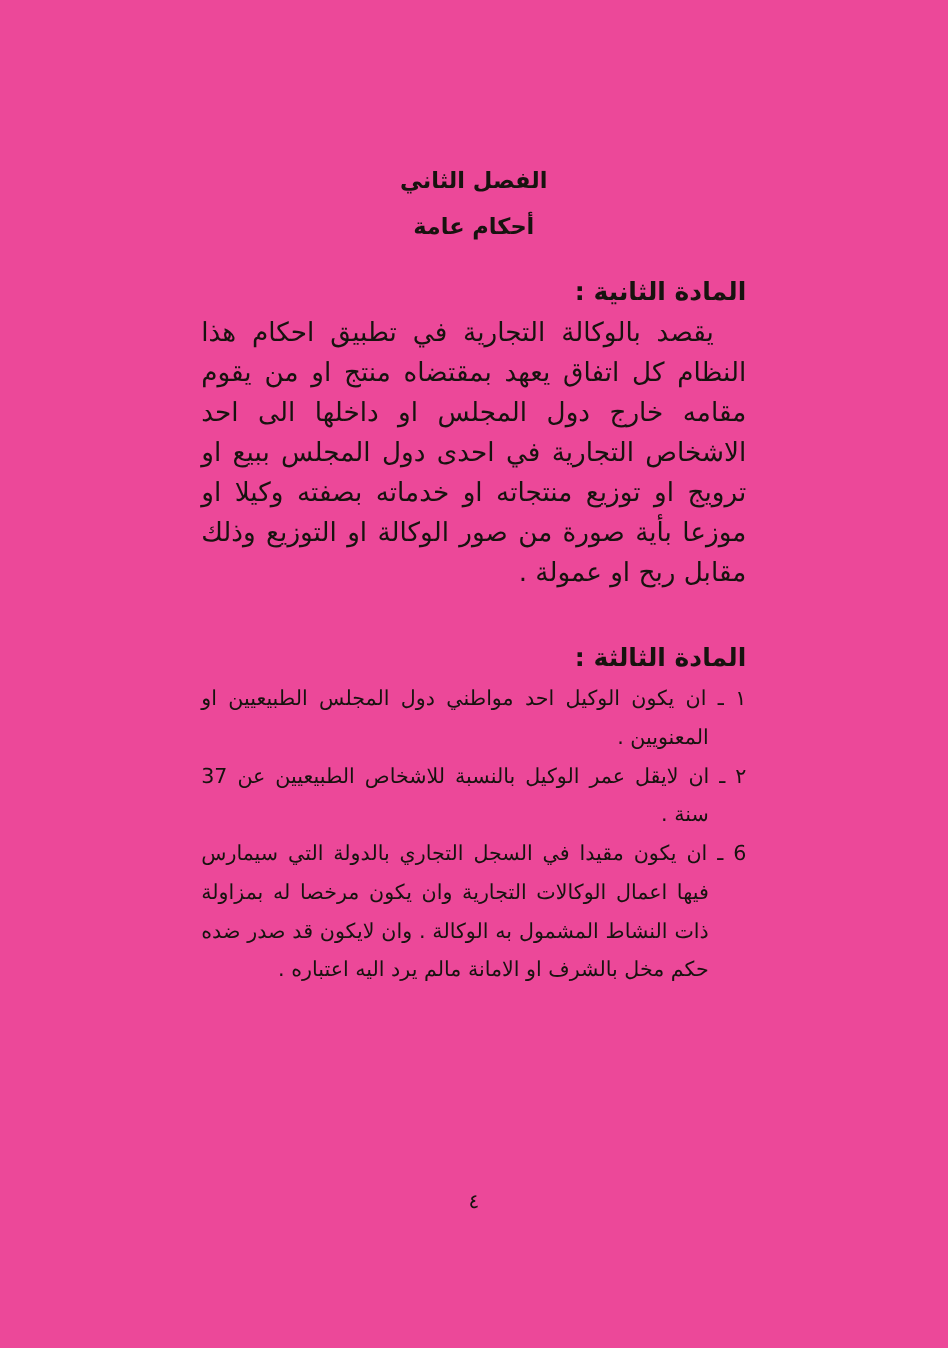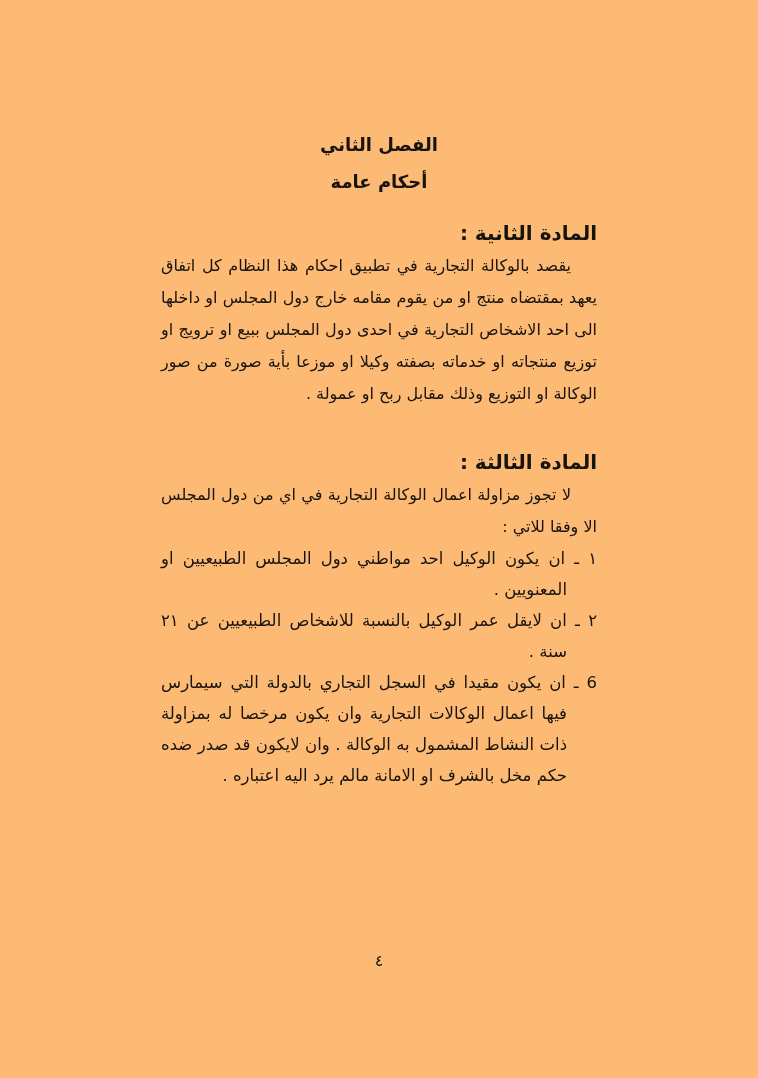"الفصل الثاني" .page { background: #fdba74 -> #ec4899 }
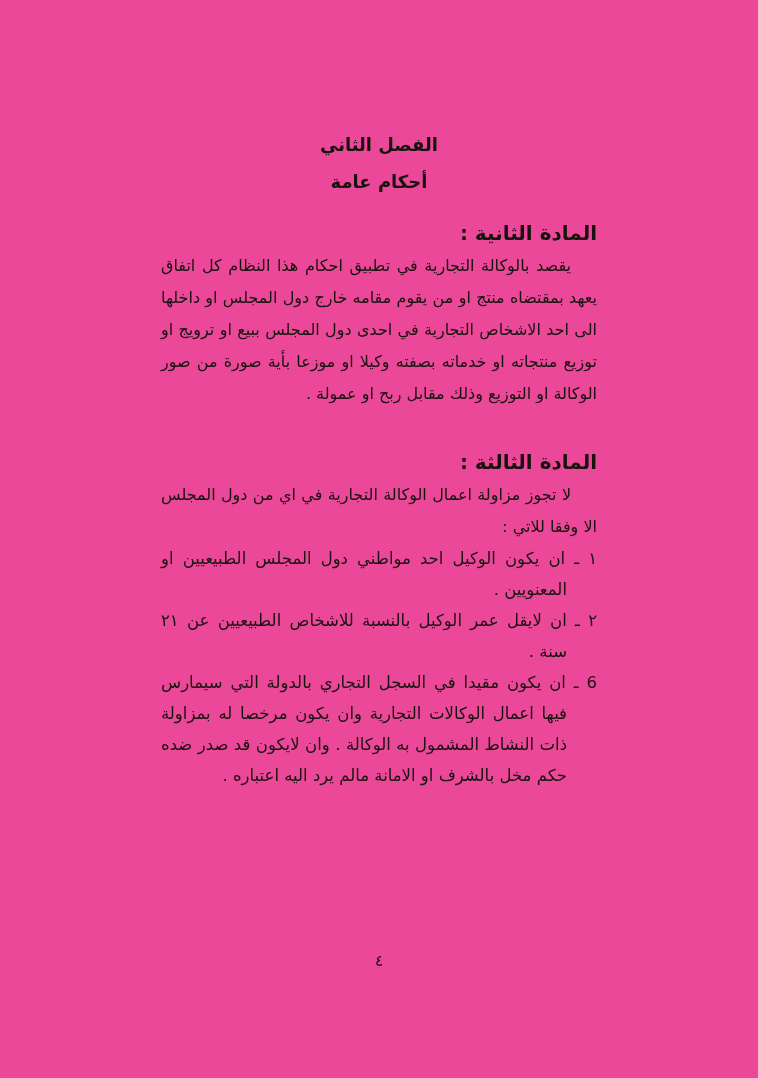"يقصد بالوكالة التجارية في تطبيق" .body-text { font-size: 16px -> 21px }
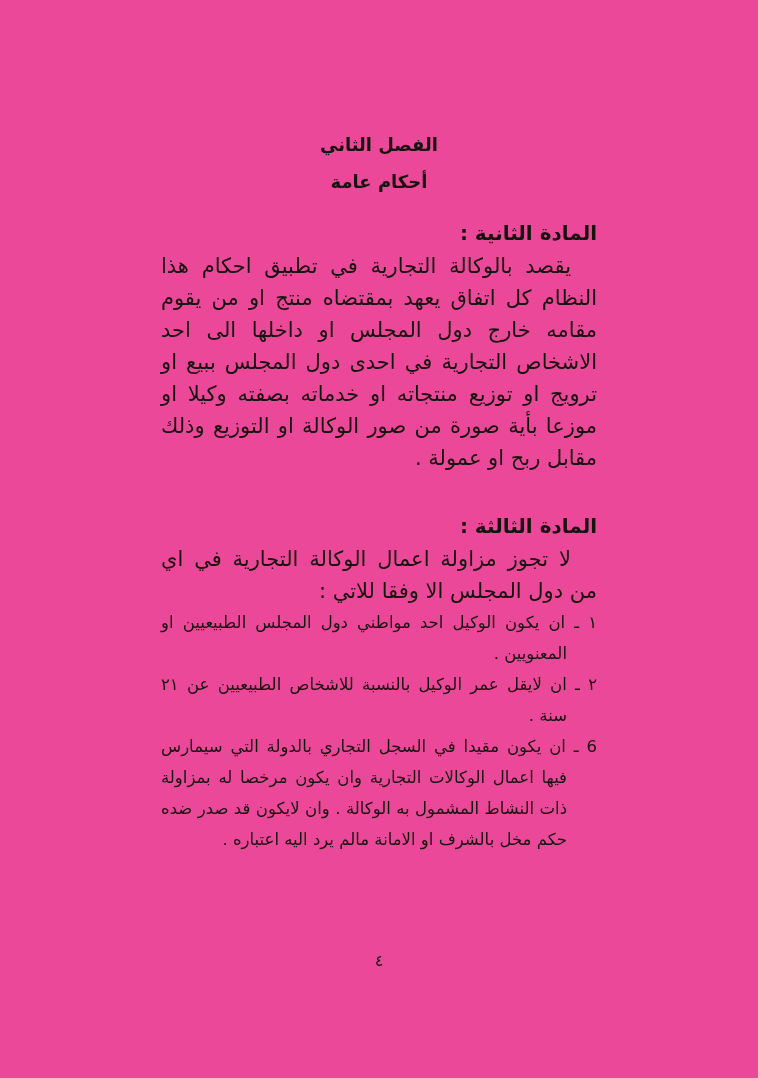"لا تجوز مزاولة اعمال الوكالة" p.body-text { html: <p>لا تجوز مزاولة اعمال الوكالة التجارية في اي من دول المجلس الا وفقا للاتي :</p> -> none }
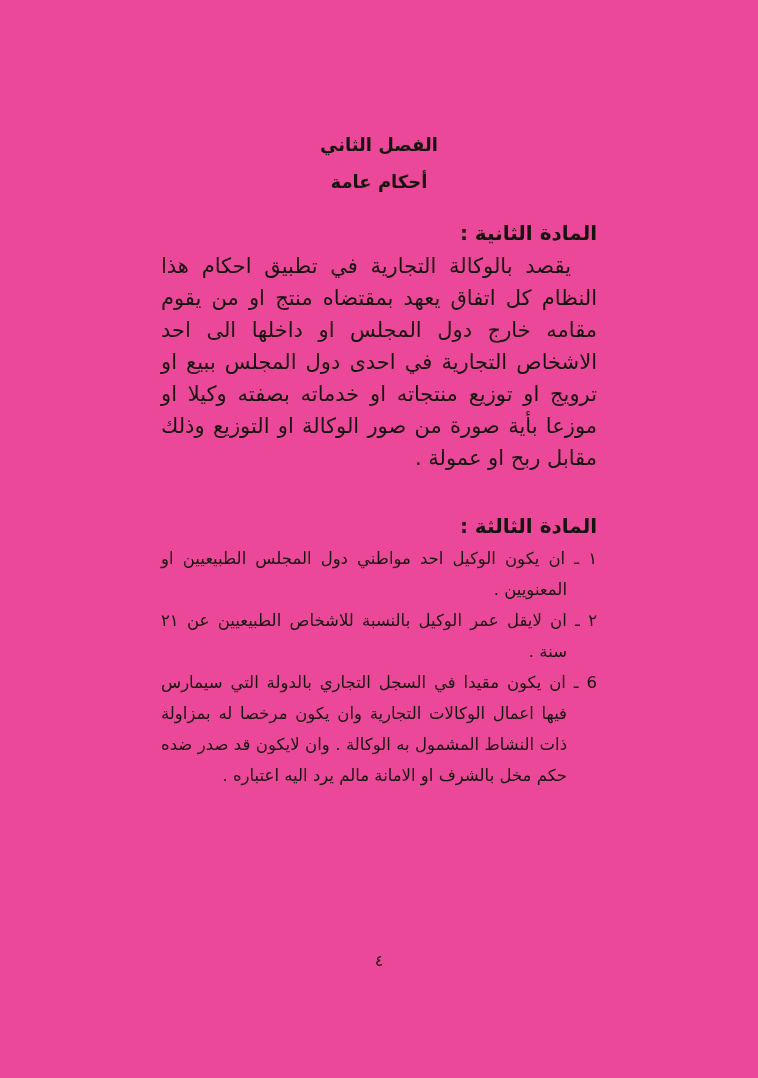"٢ ـ ان لايقل عمر" div.list-item { text: ٢١ -> 37 }
